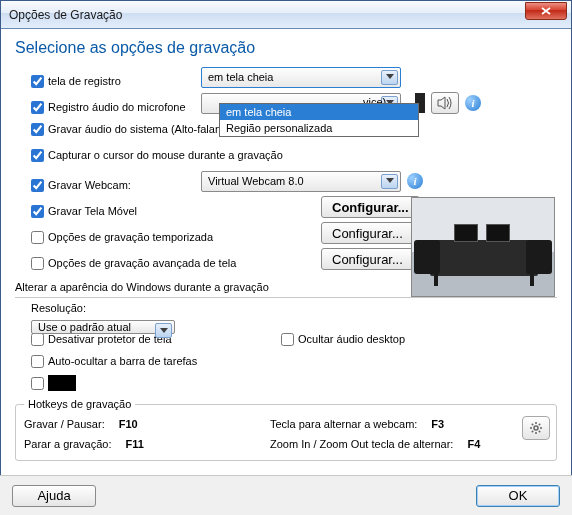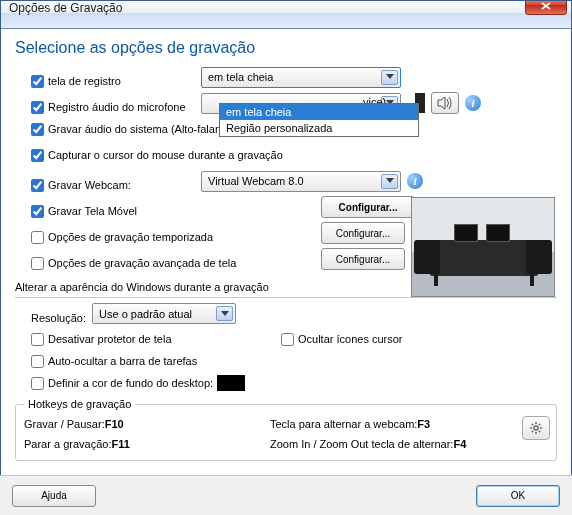"Opções de Gravação" .titlebar { align-items: flex-start -> center }
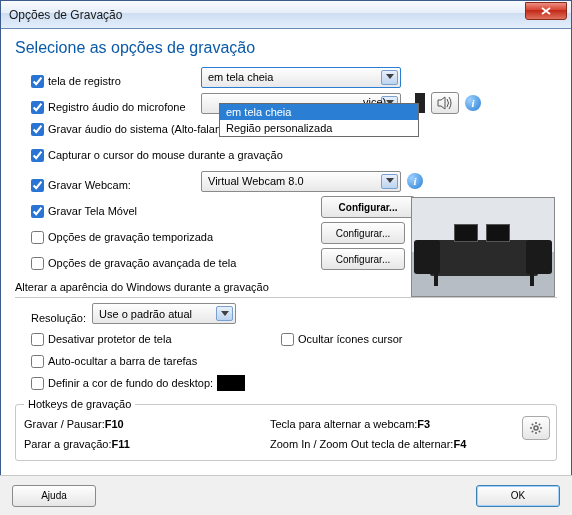"Configurar..." .btn { font-size: 10px -> 13px }
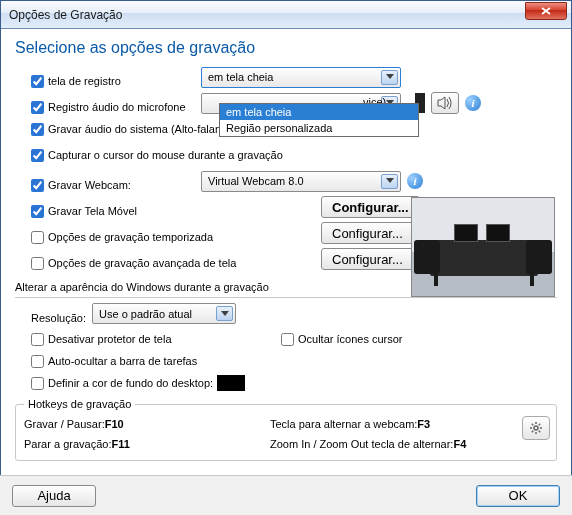"Resolução:" .res-row { align-items: flex-end -> flex-start; flex-direction: none -> column }
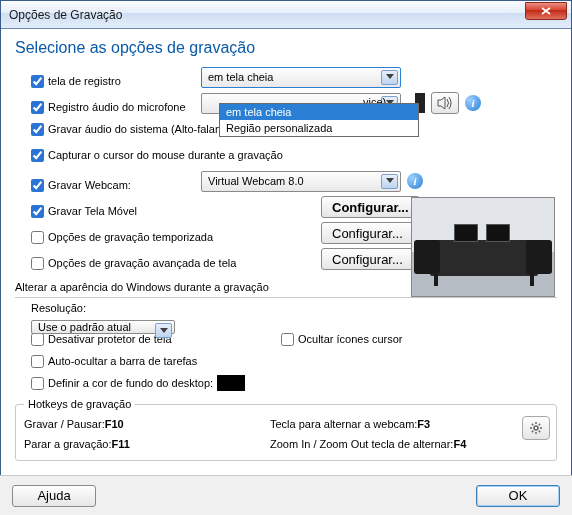"Ocultar ícones cursor" span { text: ícones cursor -> áudio desktop }
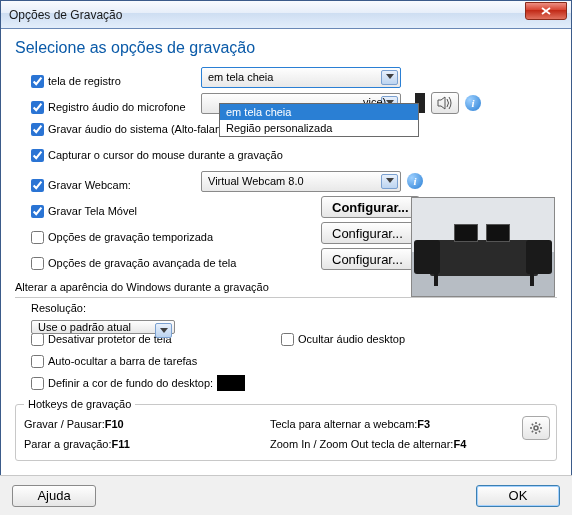"Definir a cor de fundo" span { html: <span>Definir a cor de fundo do desktop:</span> -> none }
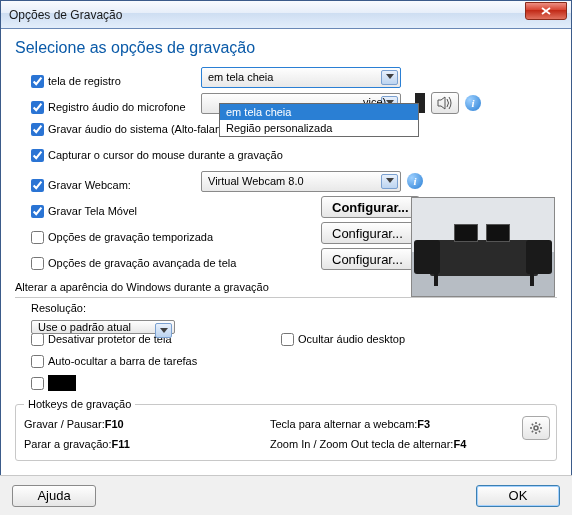"Gravar / Pausar:" .hk-cell { gap: 0 -> 14px }
